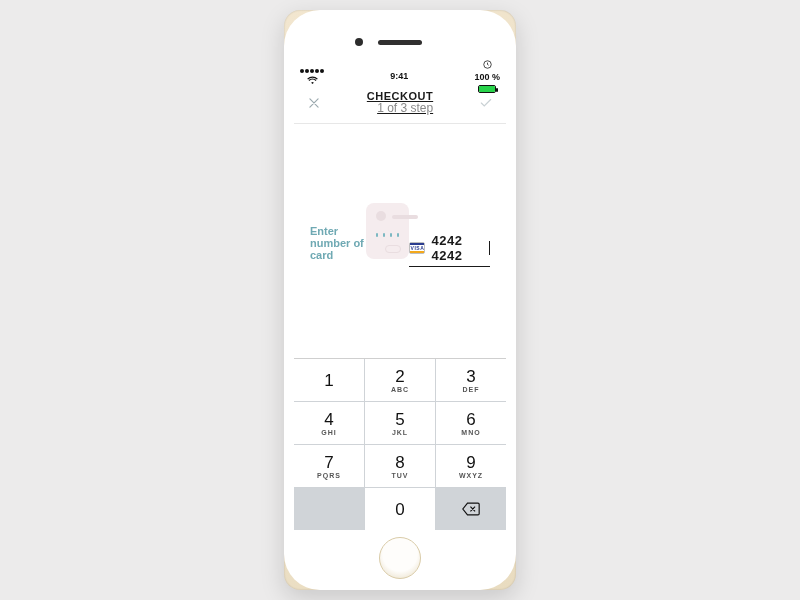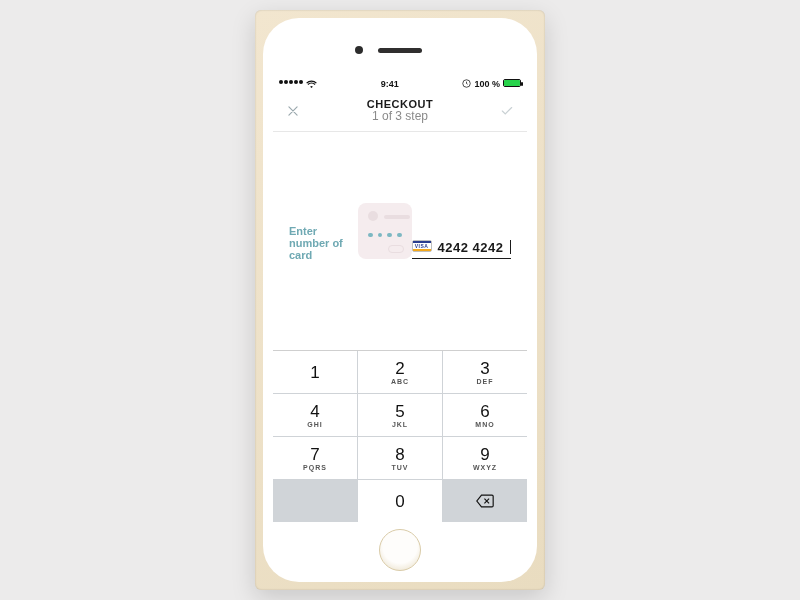"9:41" .phone { border-radius: 6px -> 16px; padding: 8px -> none; width: 290px -> 232px }
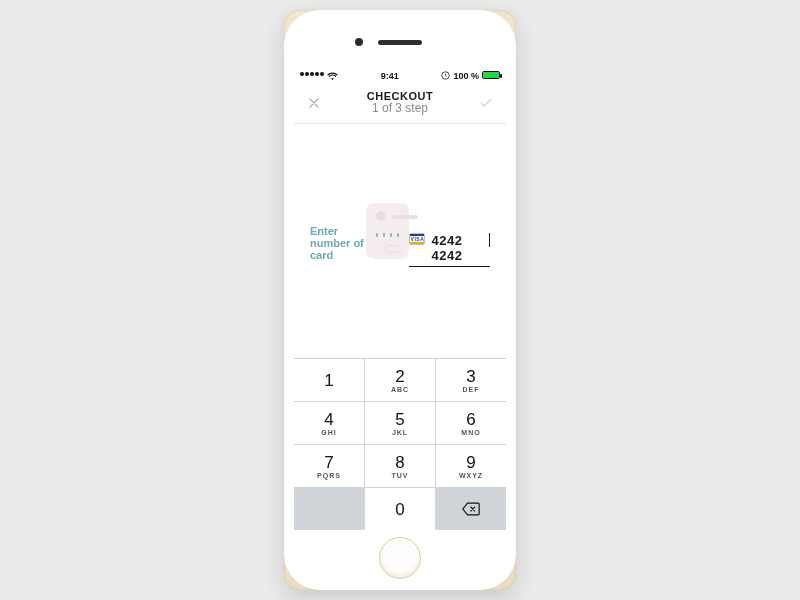"100 %" .status-left, .status-right { align-items: none -> center; flex-direction: none -> column }
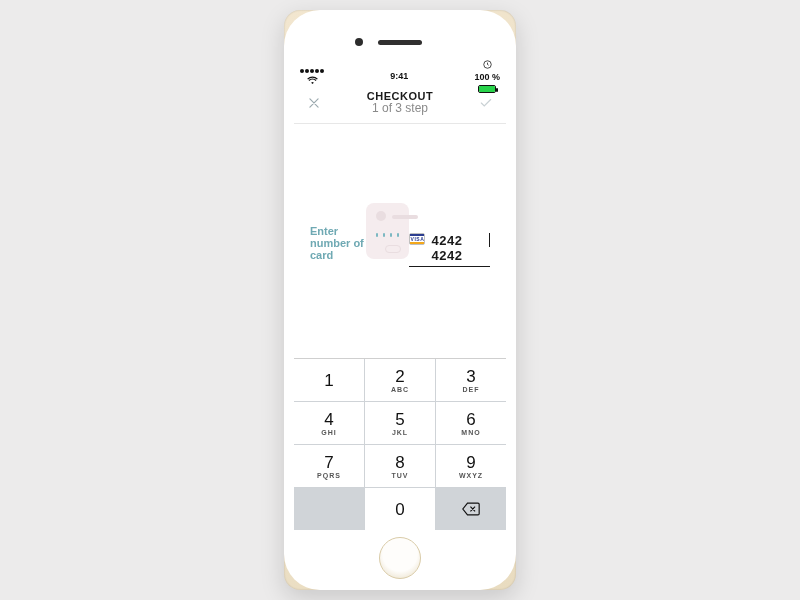"CHECKOUT" .nav-center { text-align: center -> right; text-decoration: none -> underline }
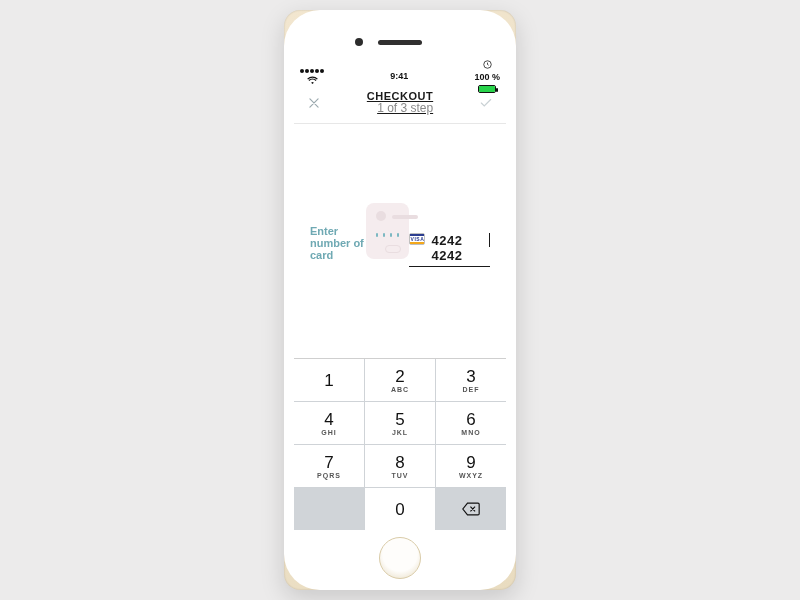"4242 4242" .field { align-items: flex-start -> center }
